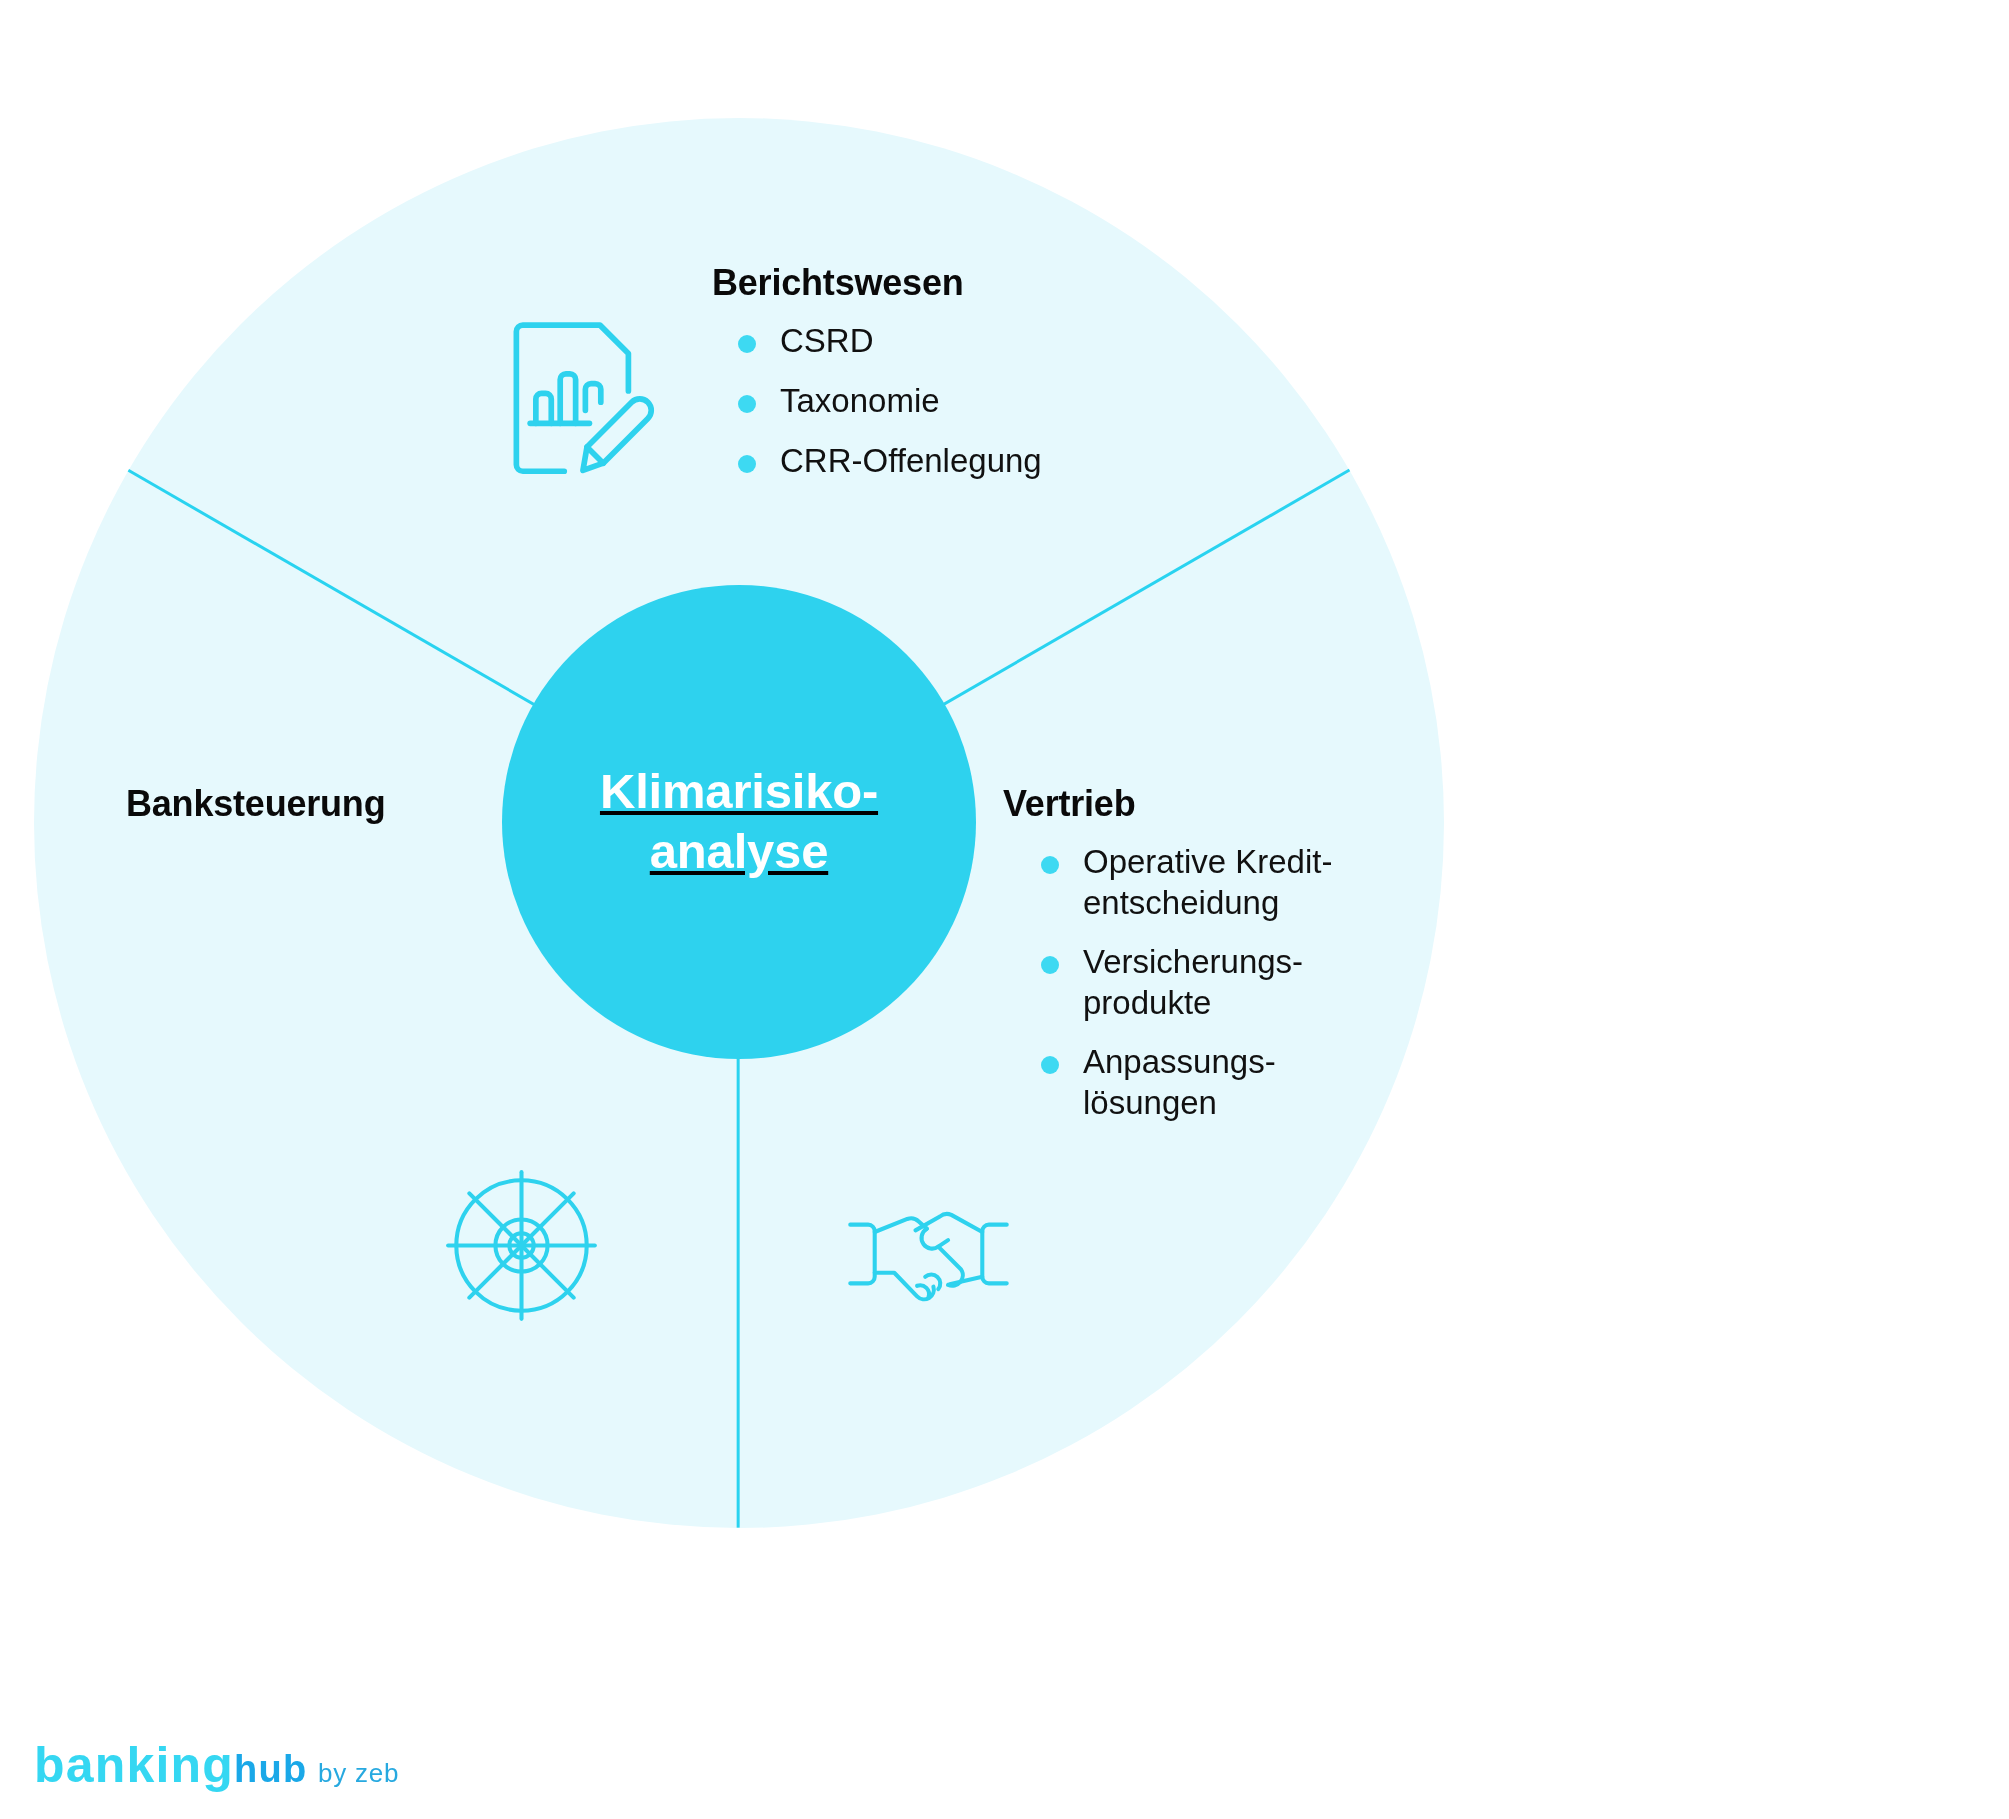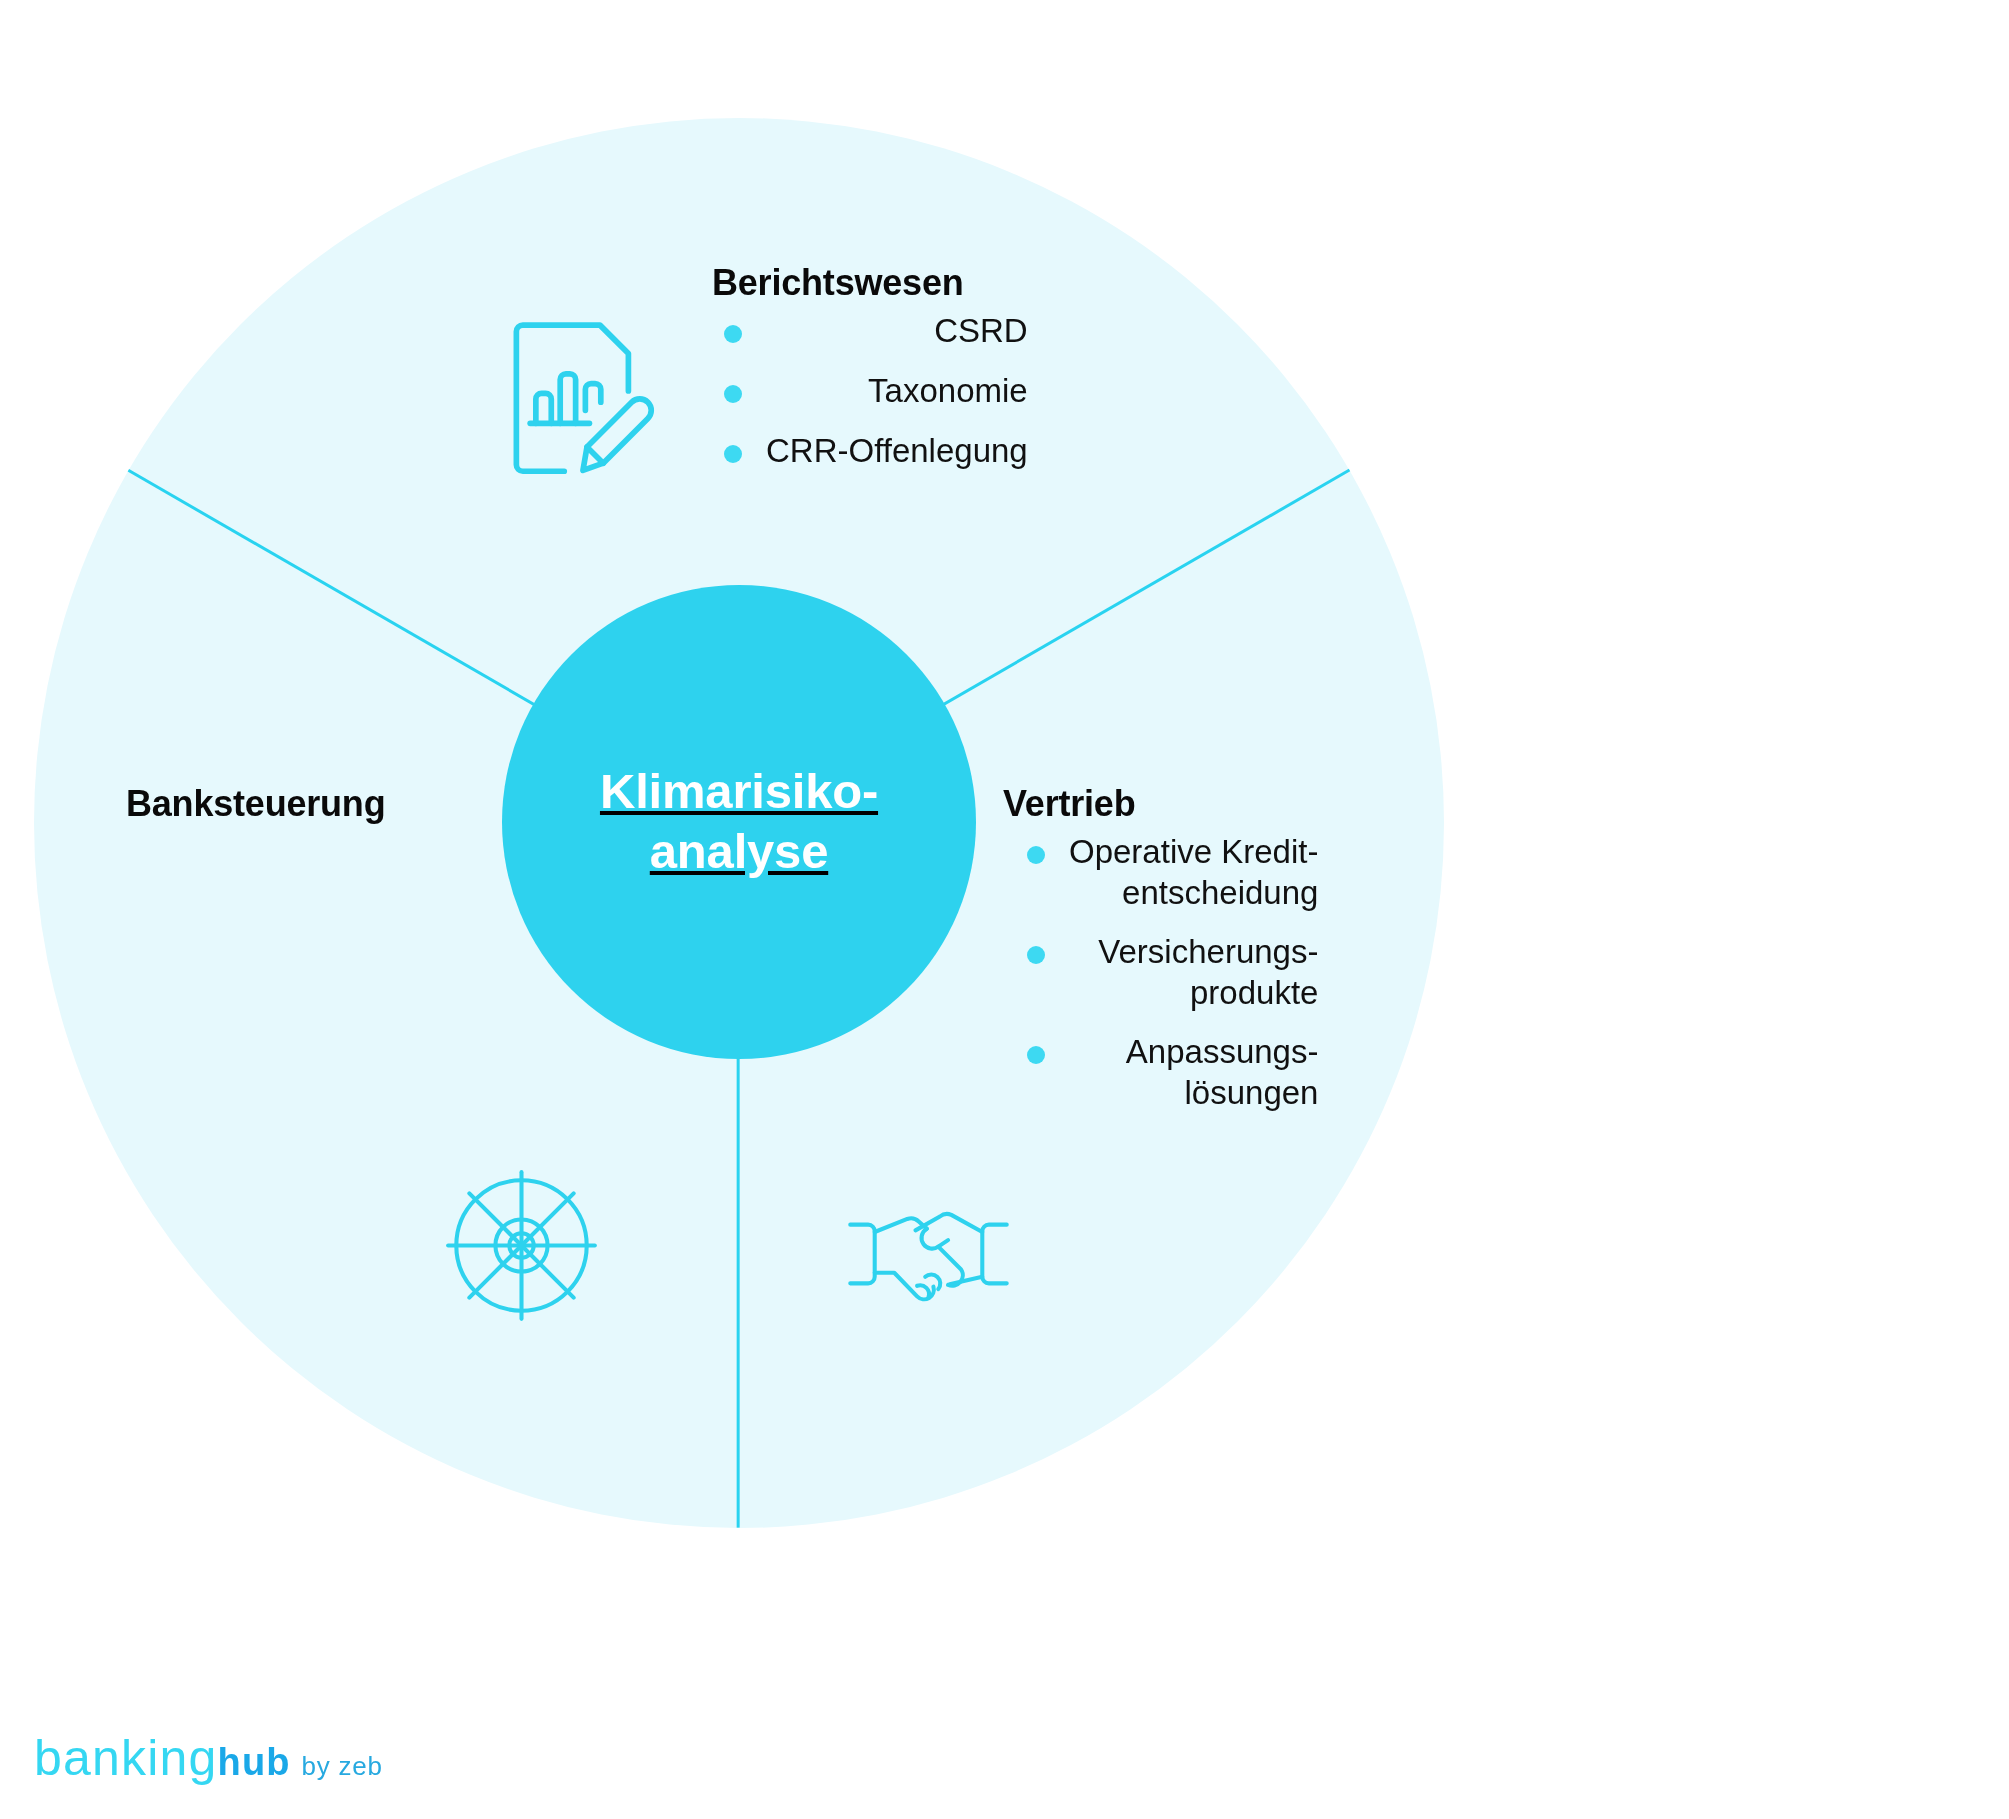"CSRD" ul.bullets { margin: 4px -> 18px; text-align: right -> none }
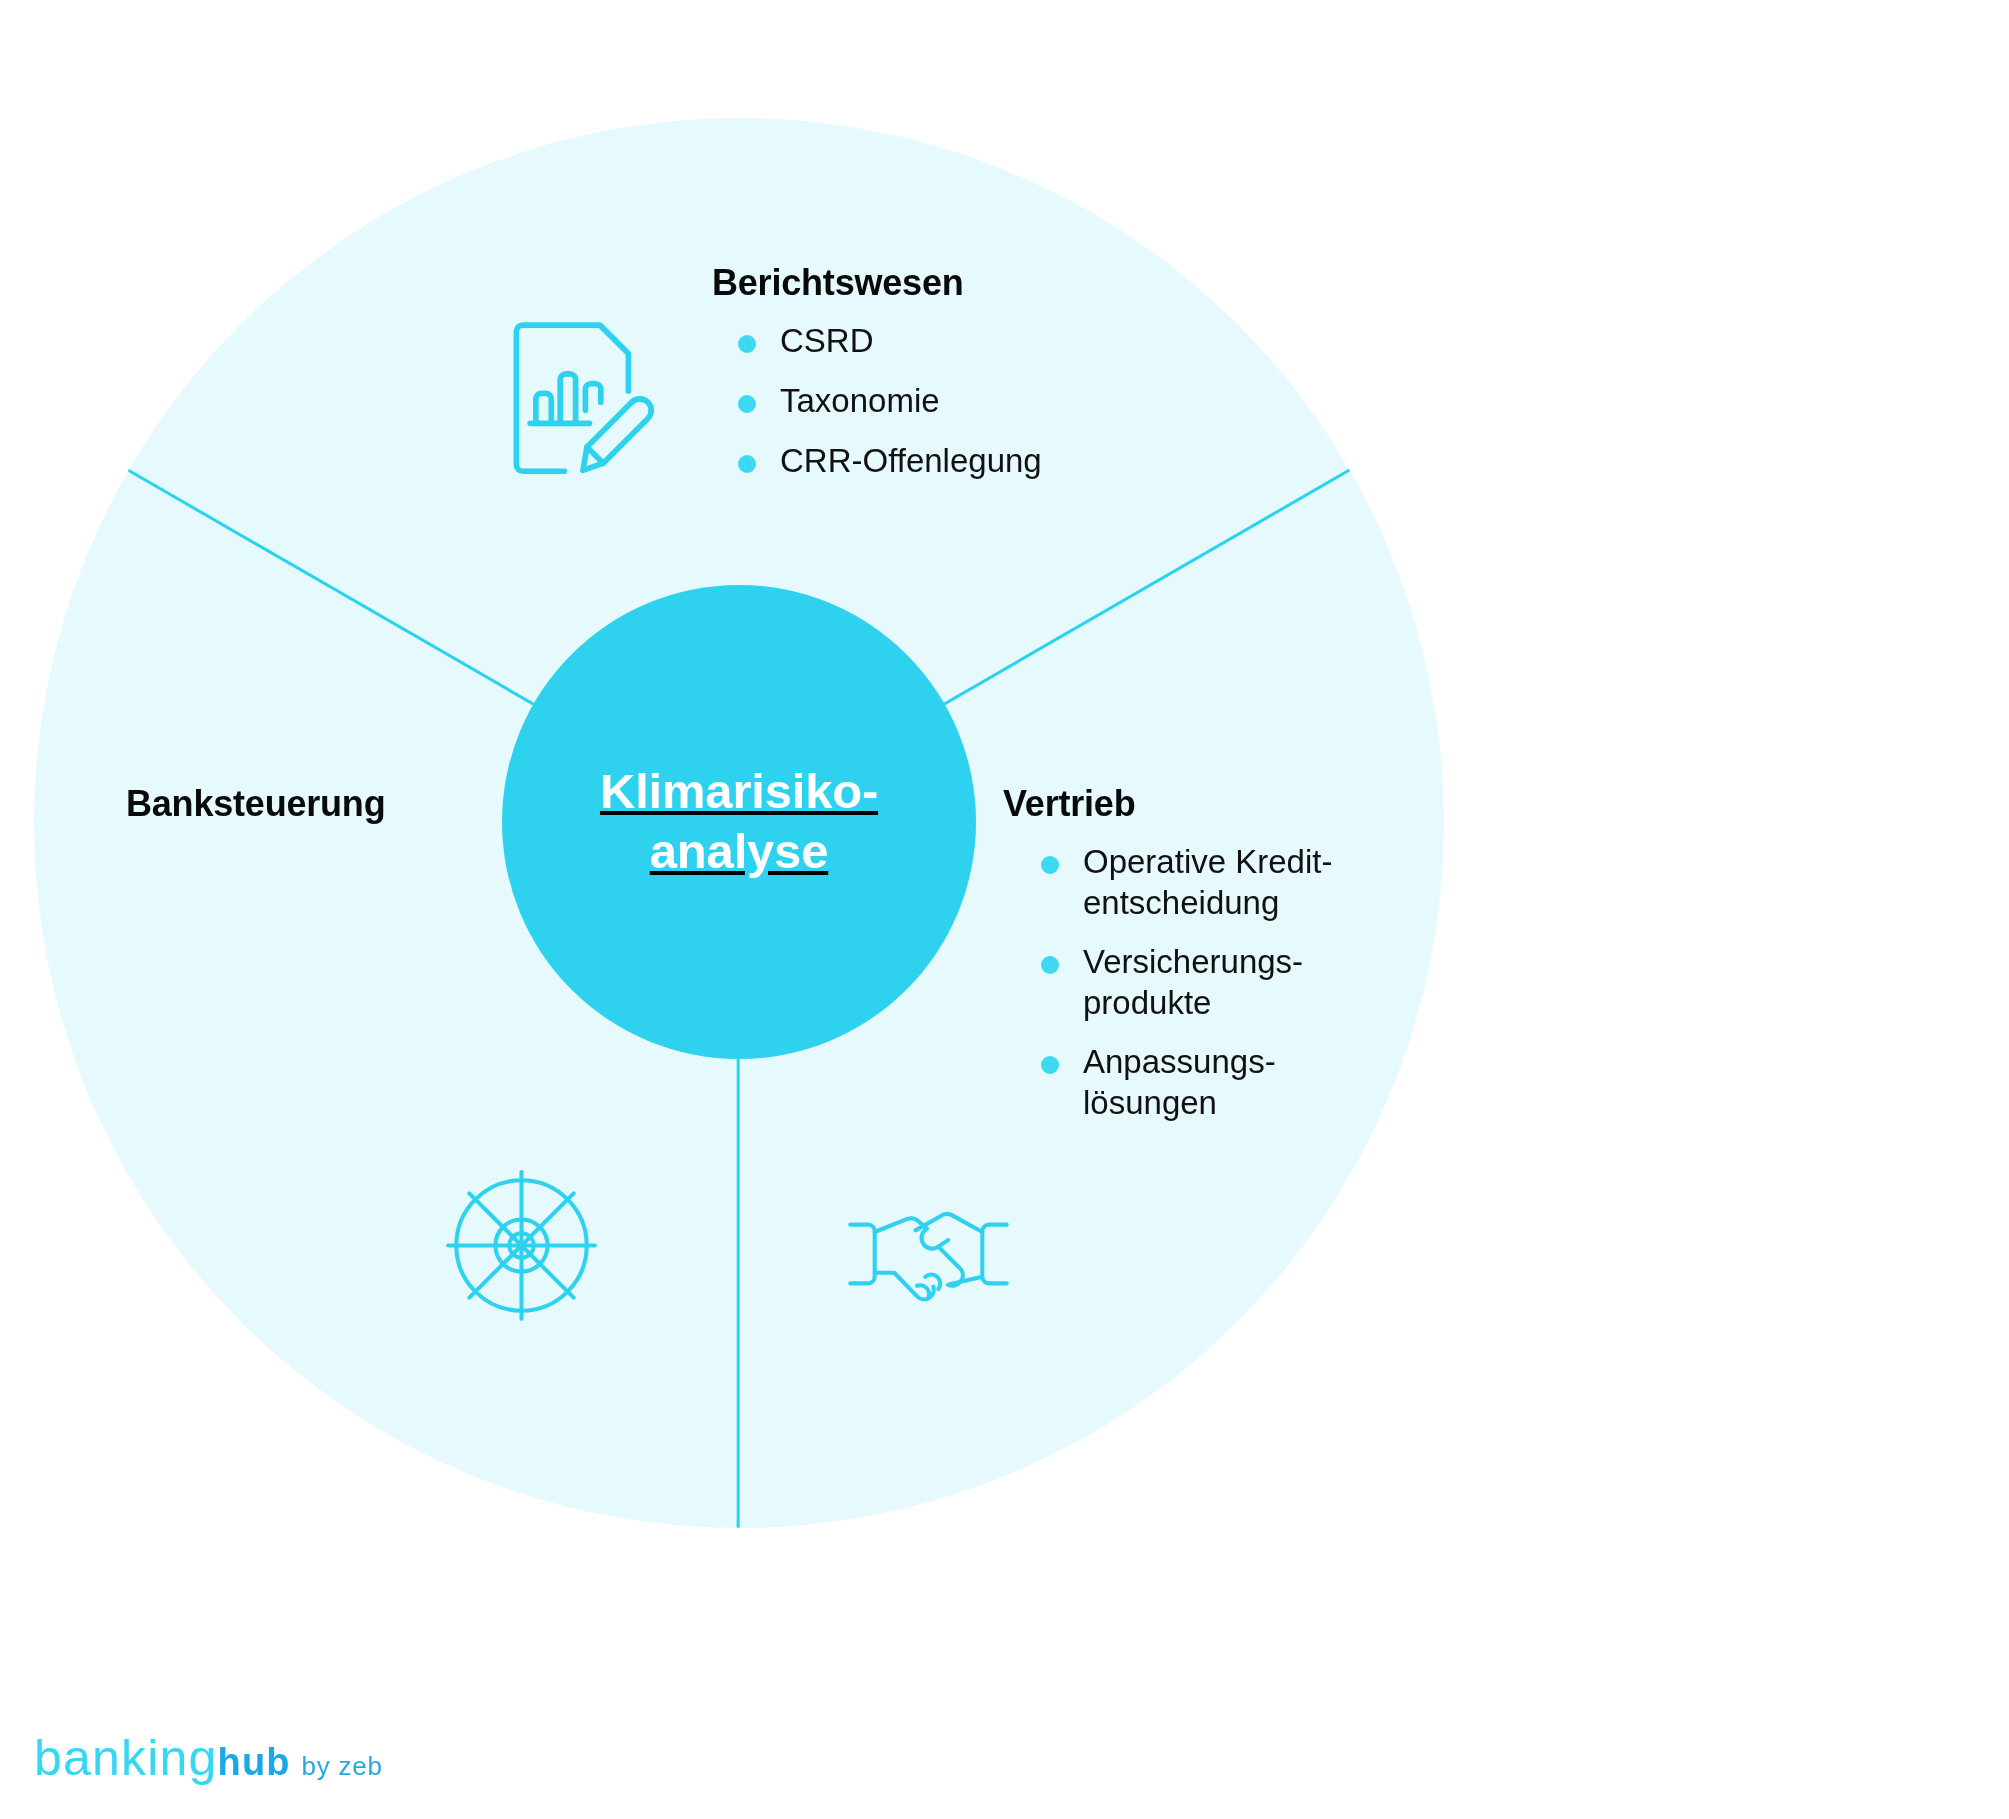"banking" #logo .lg-banking { font-weight: normal -> bold; margin-top: none -> 7px }
